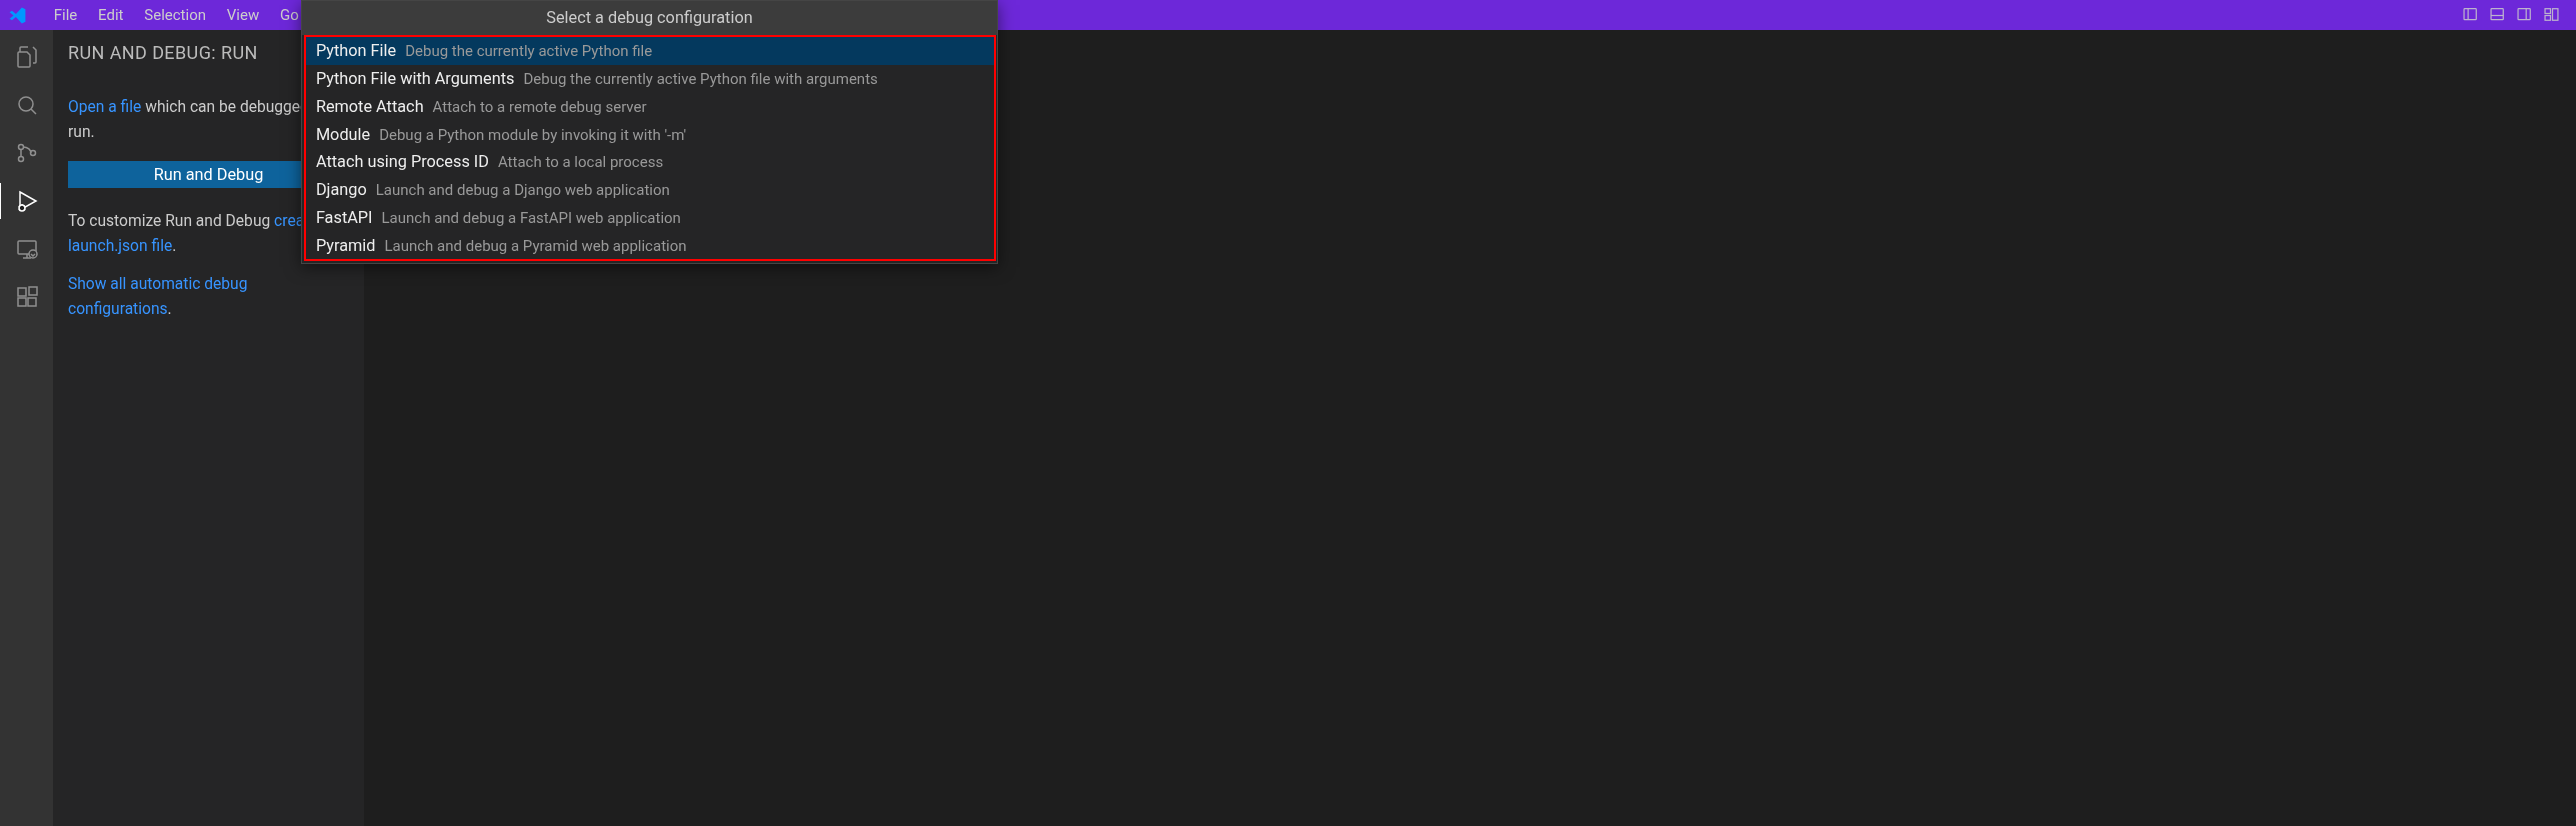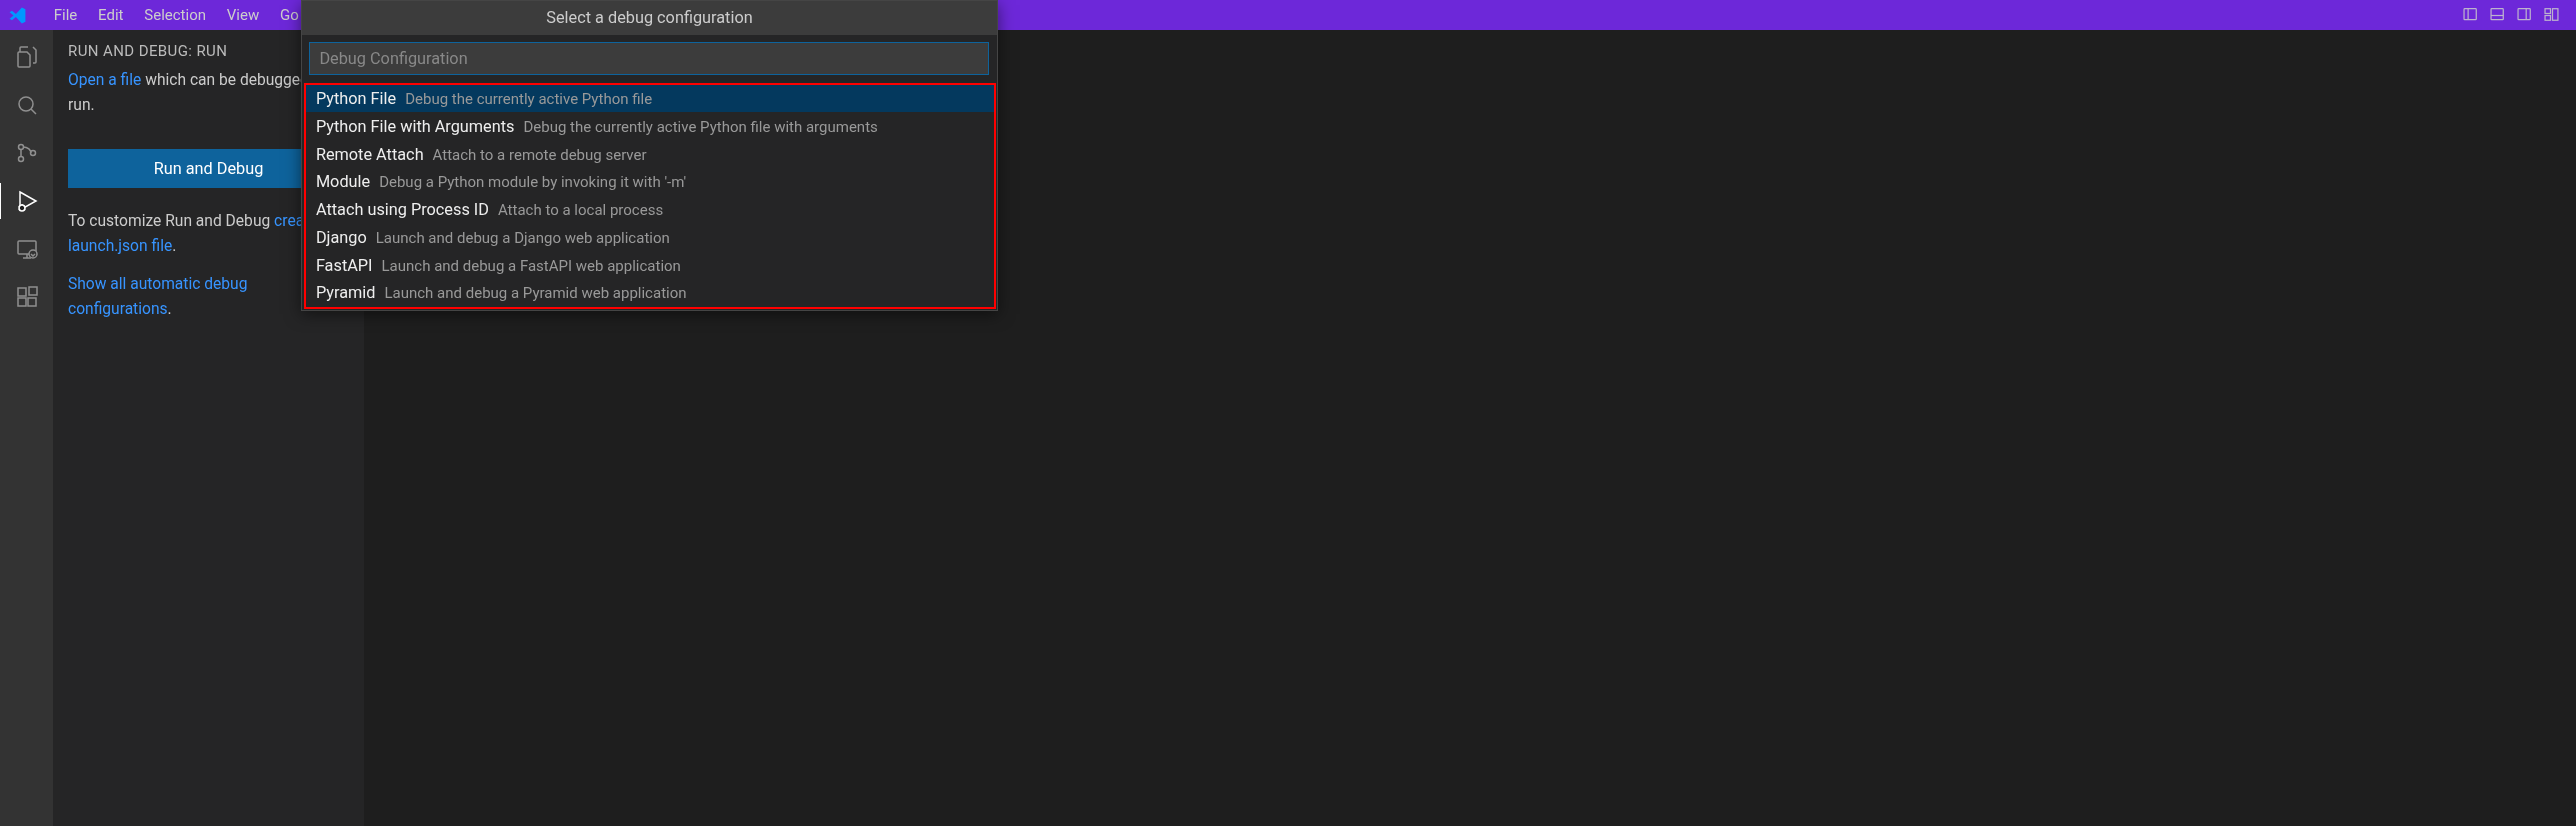"RUN AND DEBUG: RUN" .sidebar-title { font-size: 15px -> 18px; margin-bottom: 8px -> 32px }
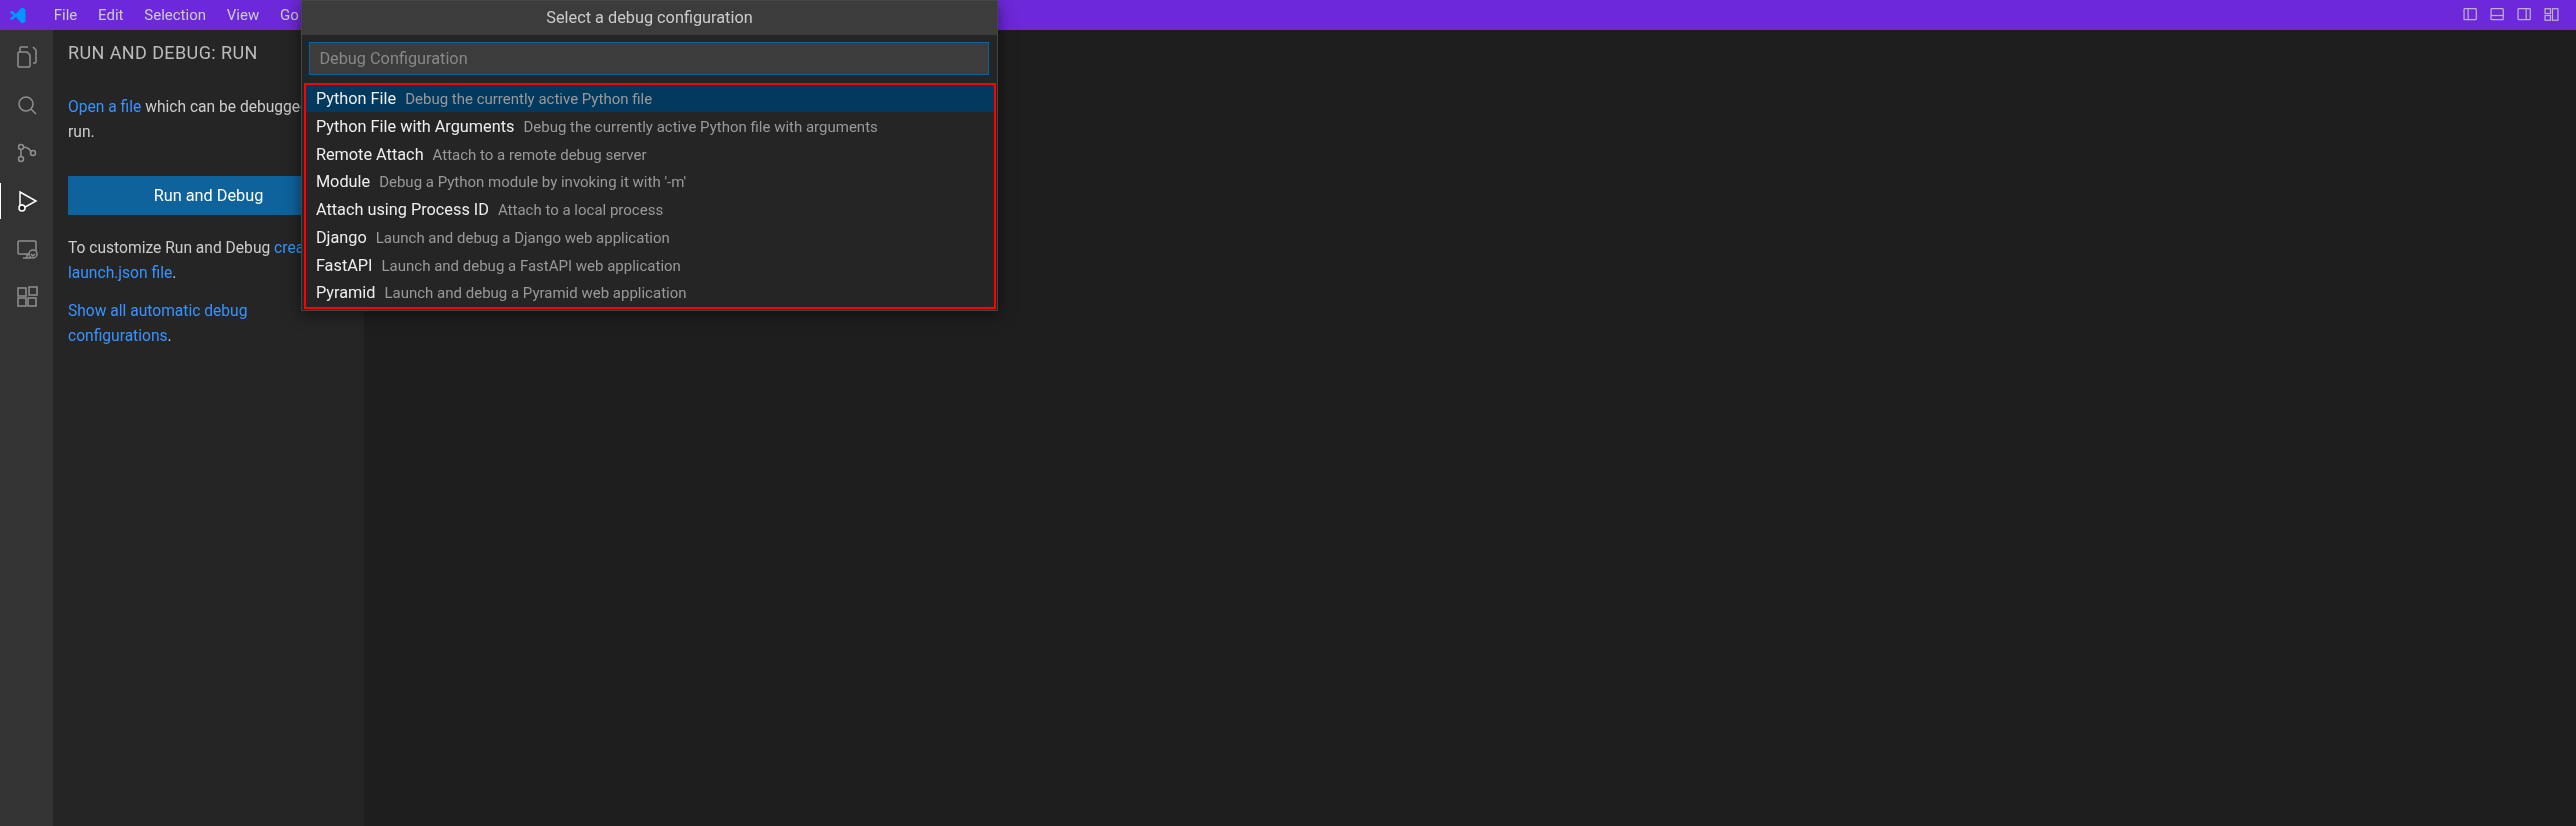"Debug Configuration" input.picker-input { html: <input> -> none }
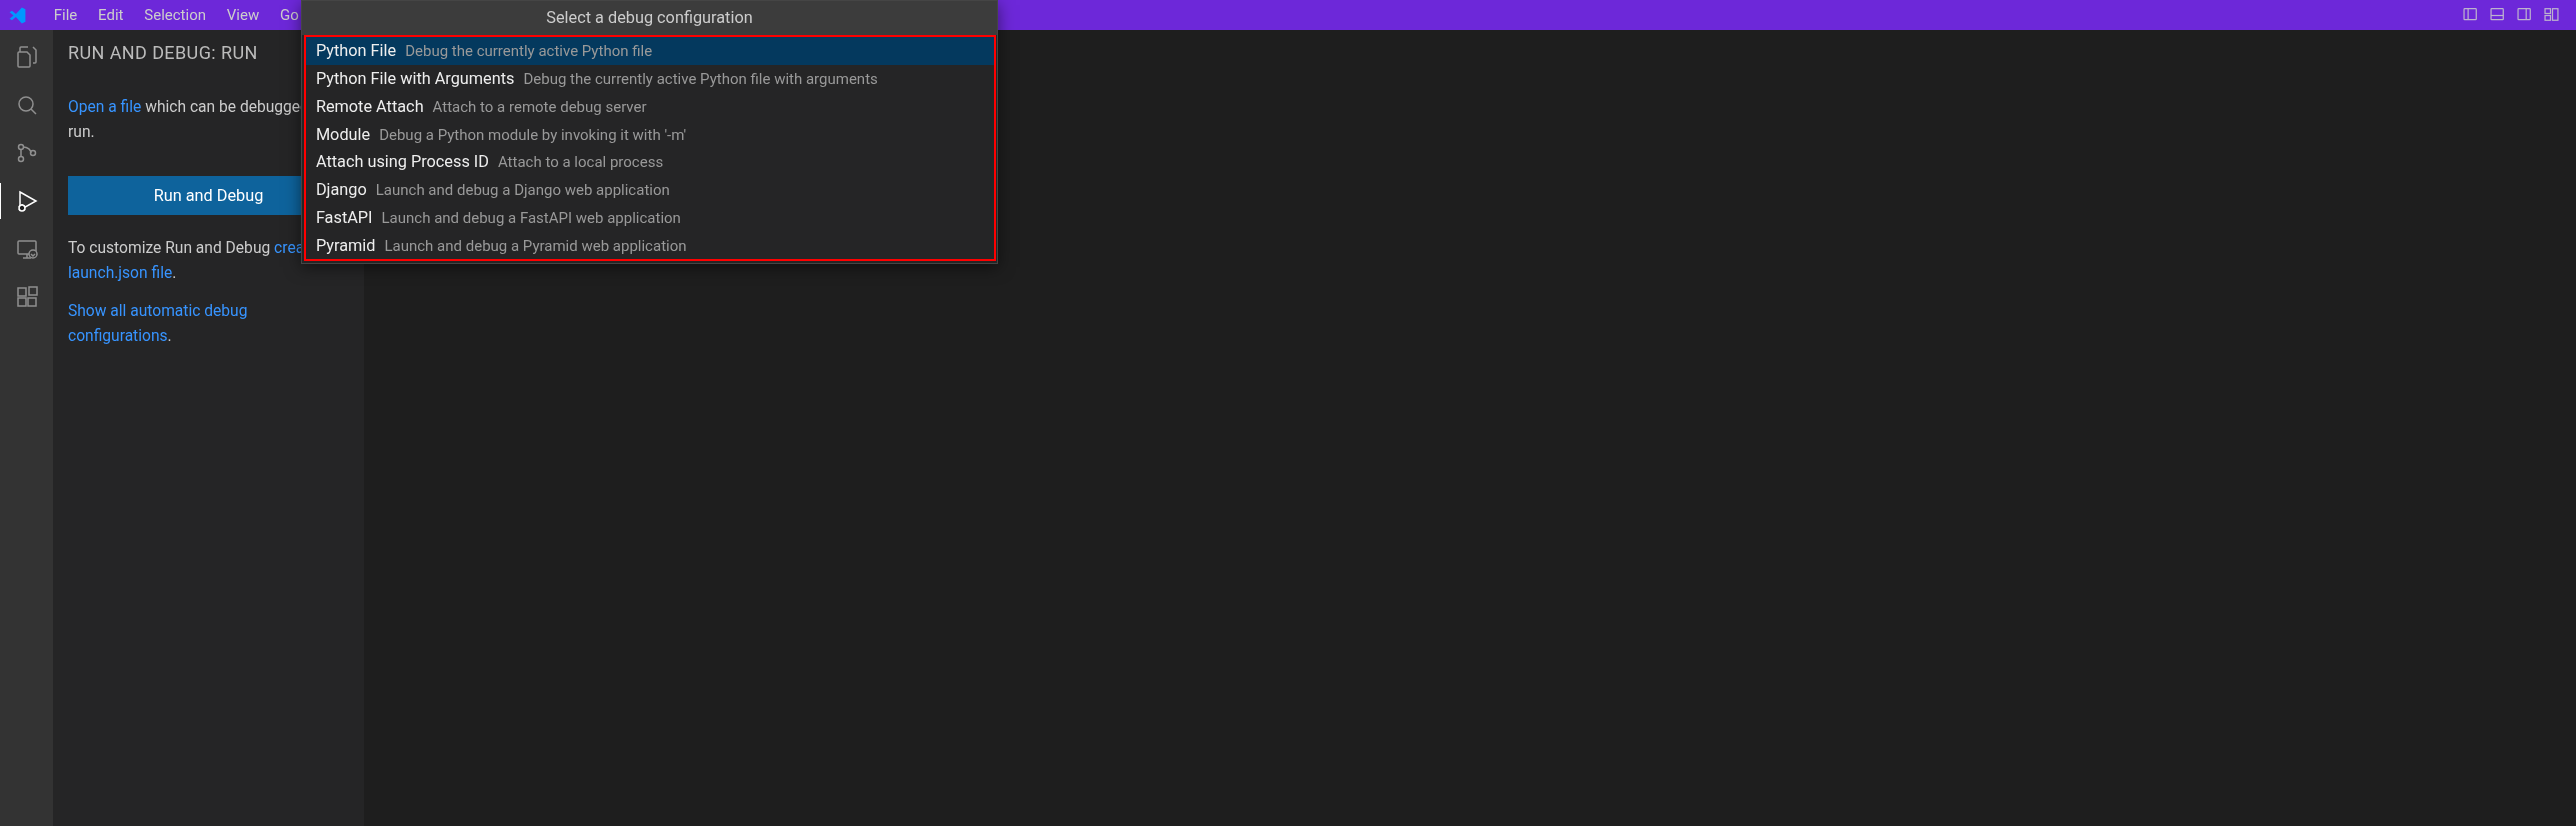"Run and Debug" .run-debug-btn { margin-top: 18px -> 3px; padding: 10px 15px -> 4px 15px }
